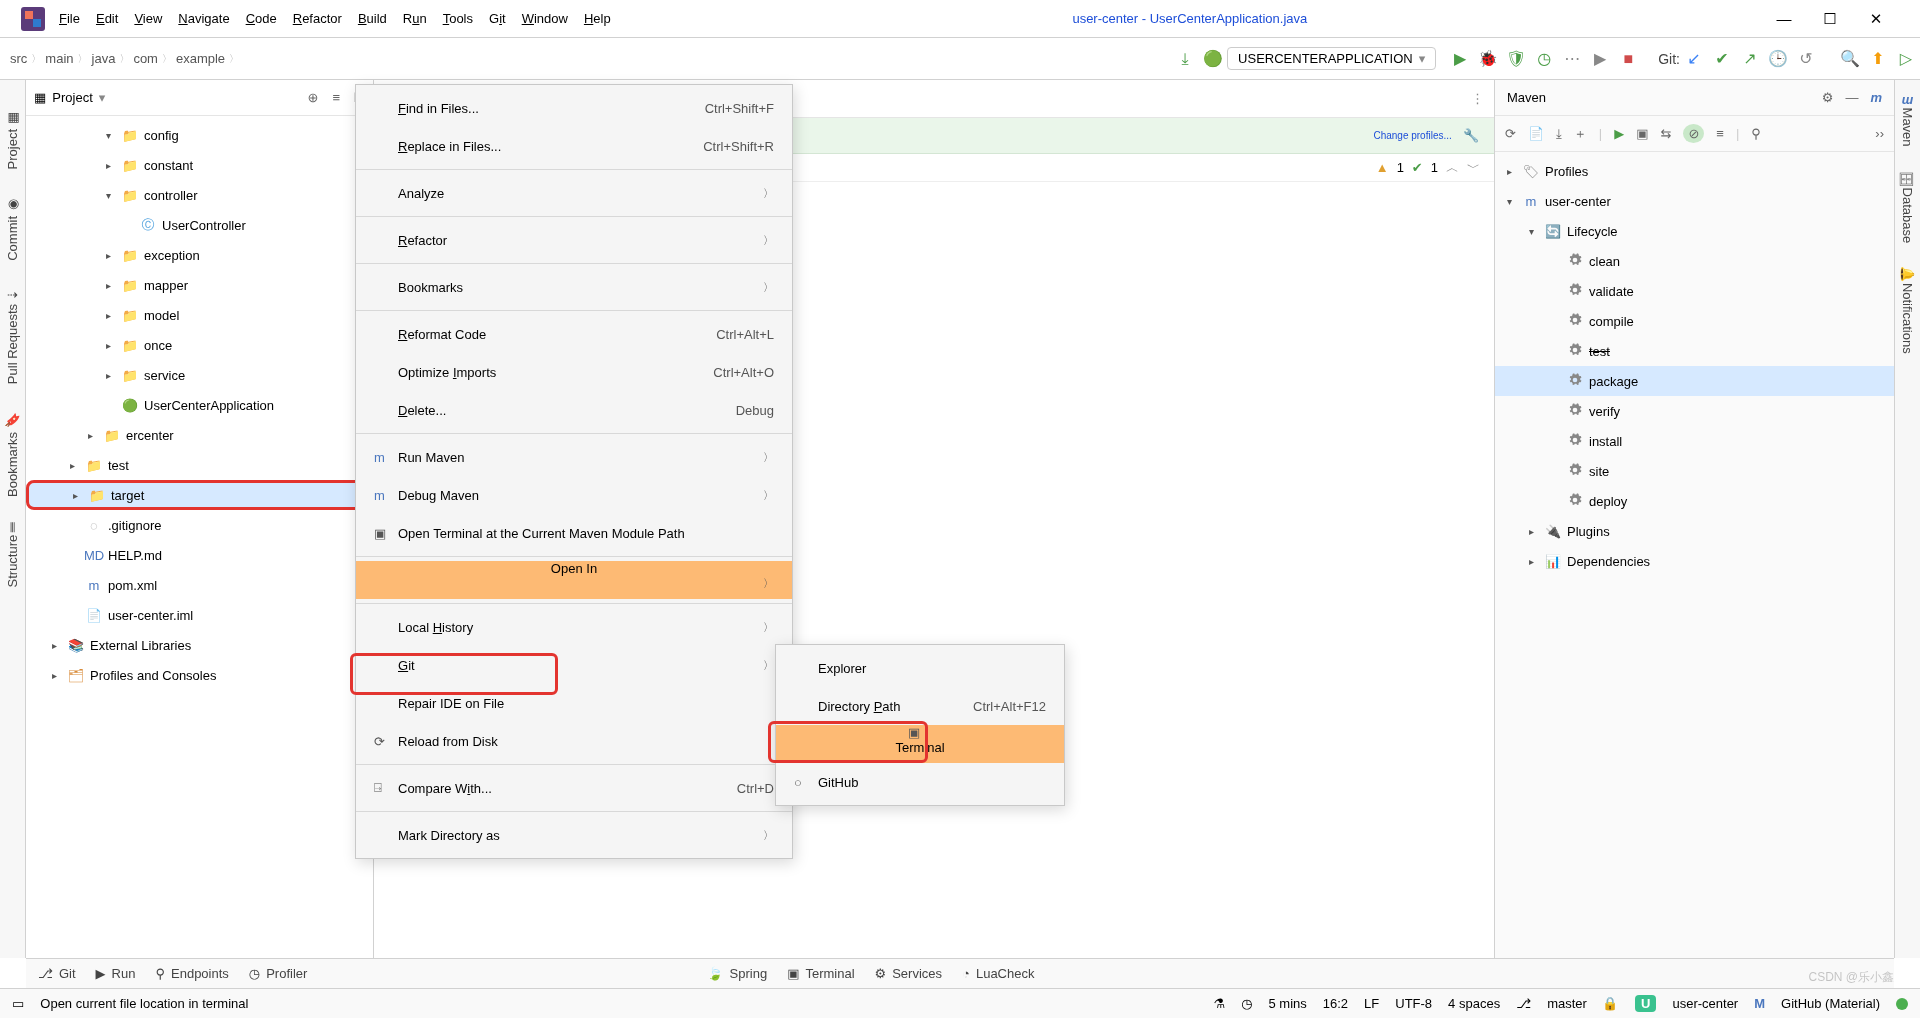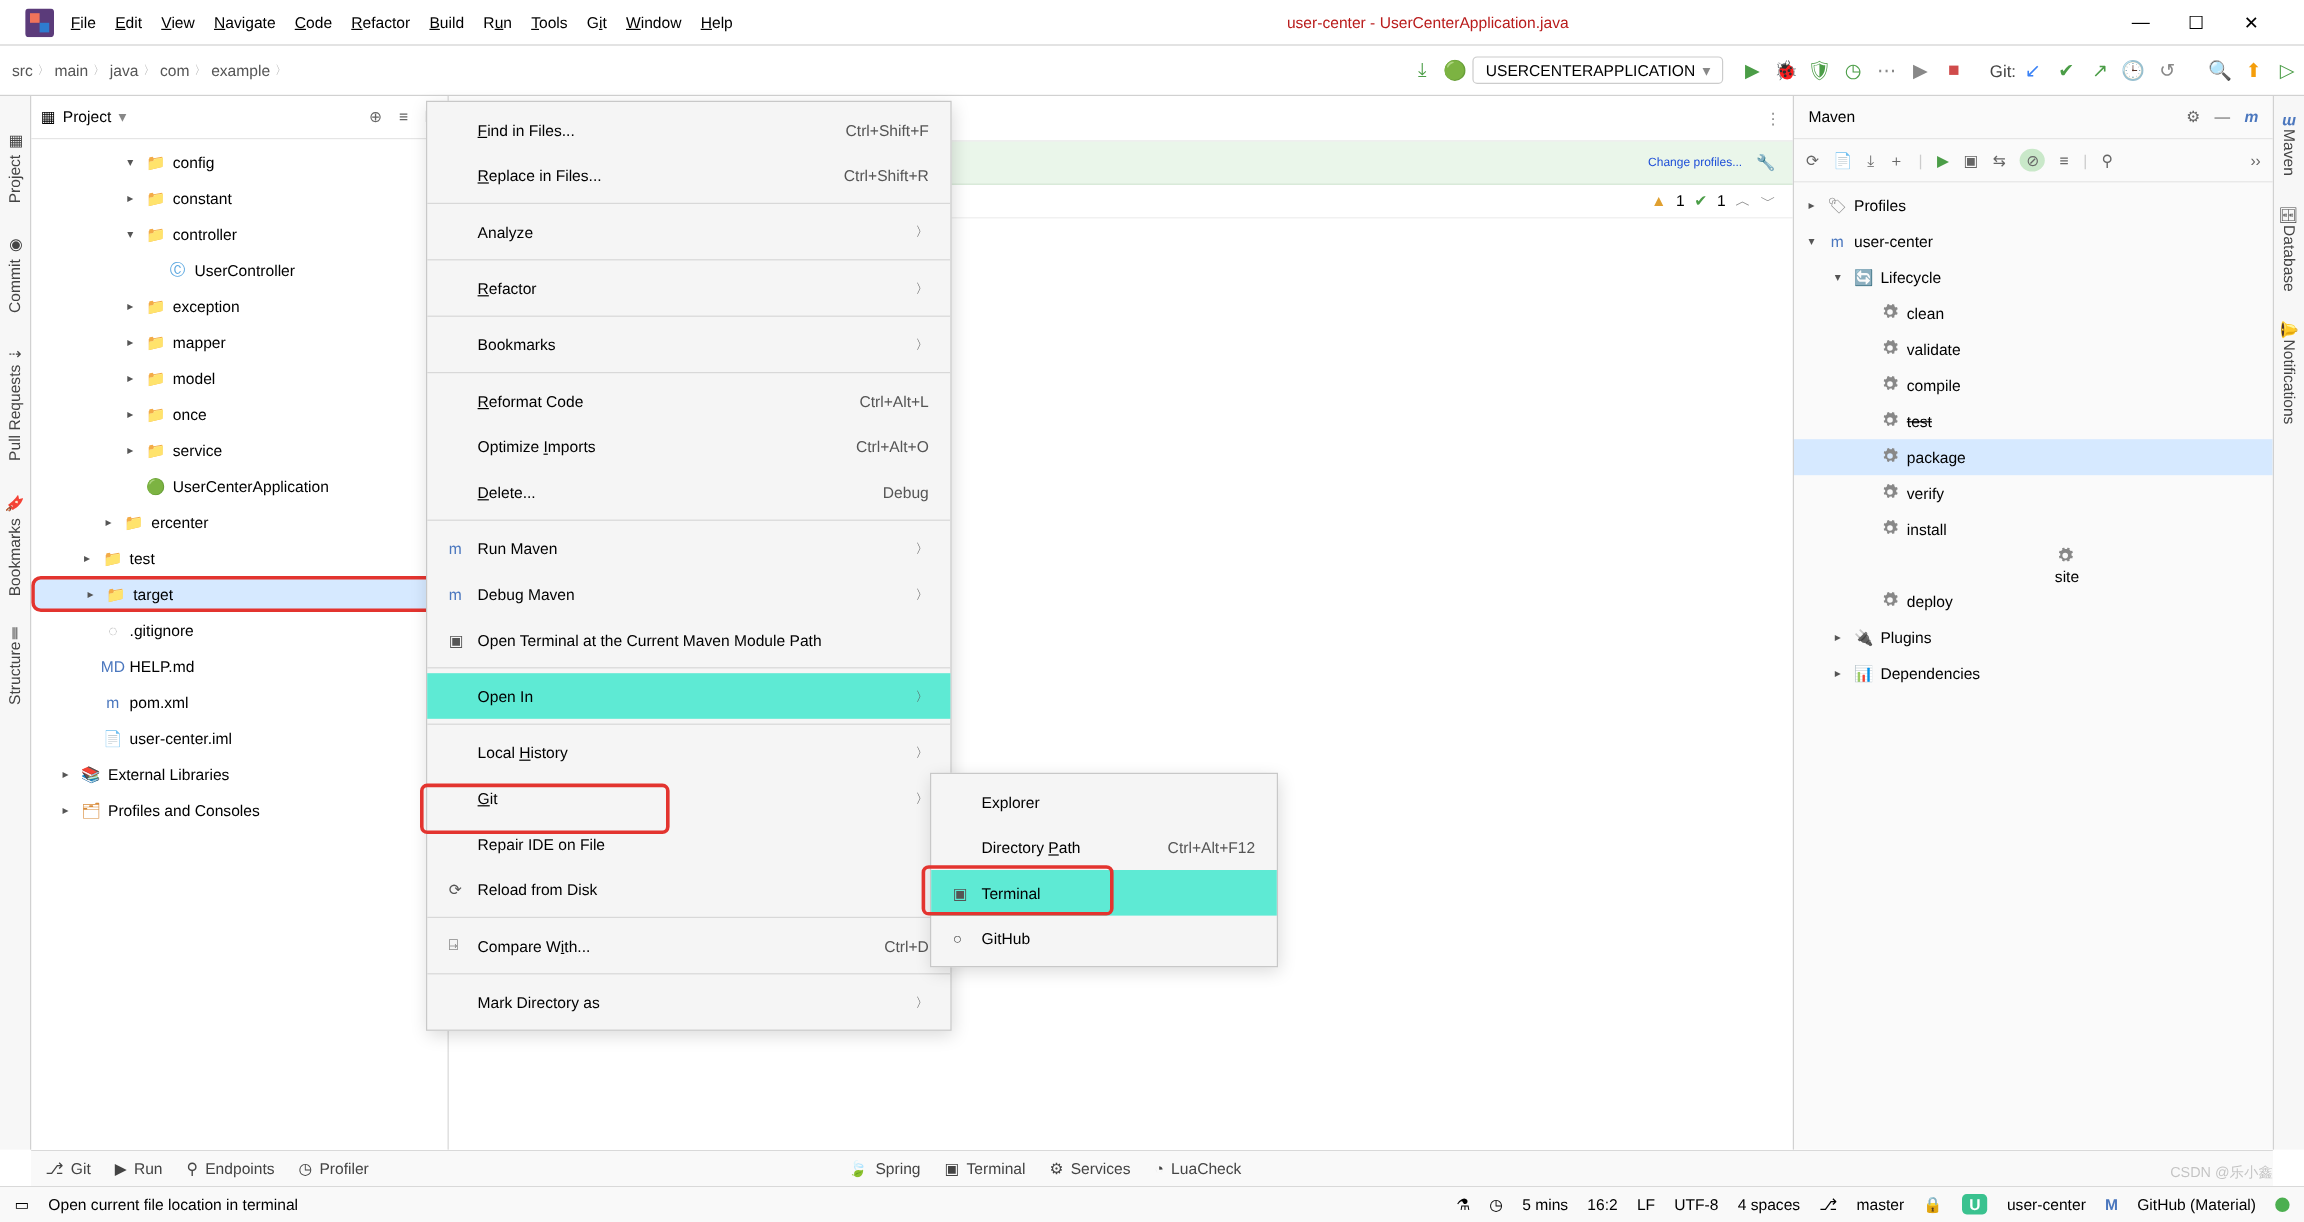"user-center - UserCenterApplication.java" .menubar .title { color: #b91c1c -> #1d4ed8 }
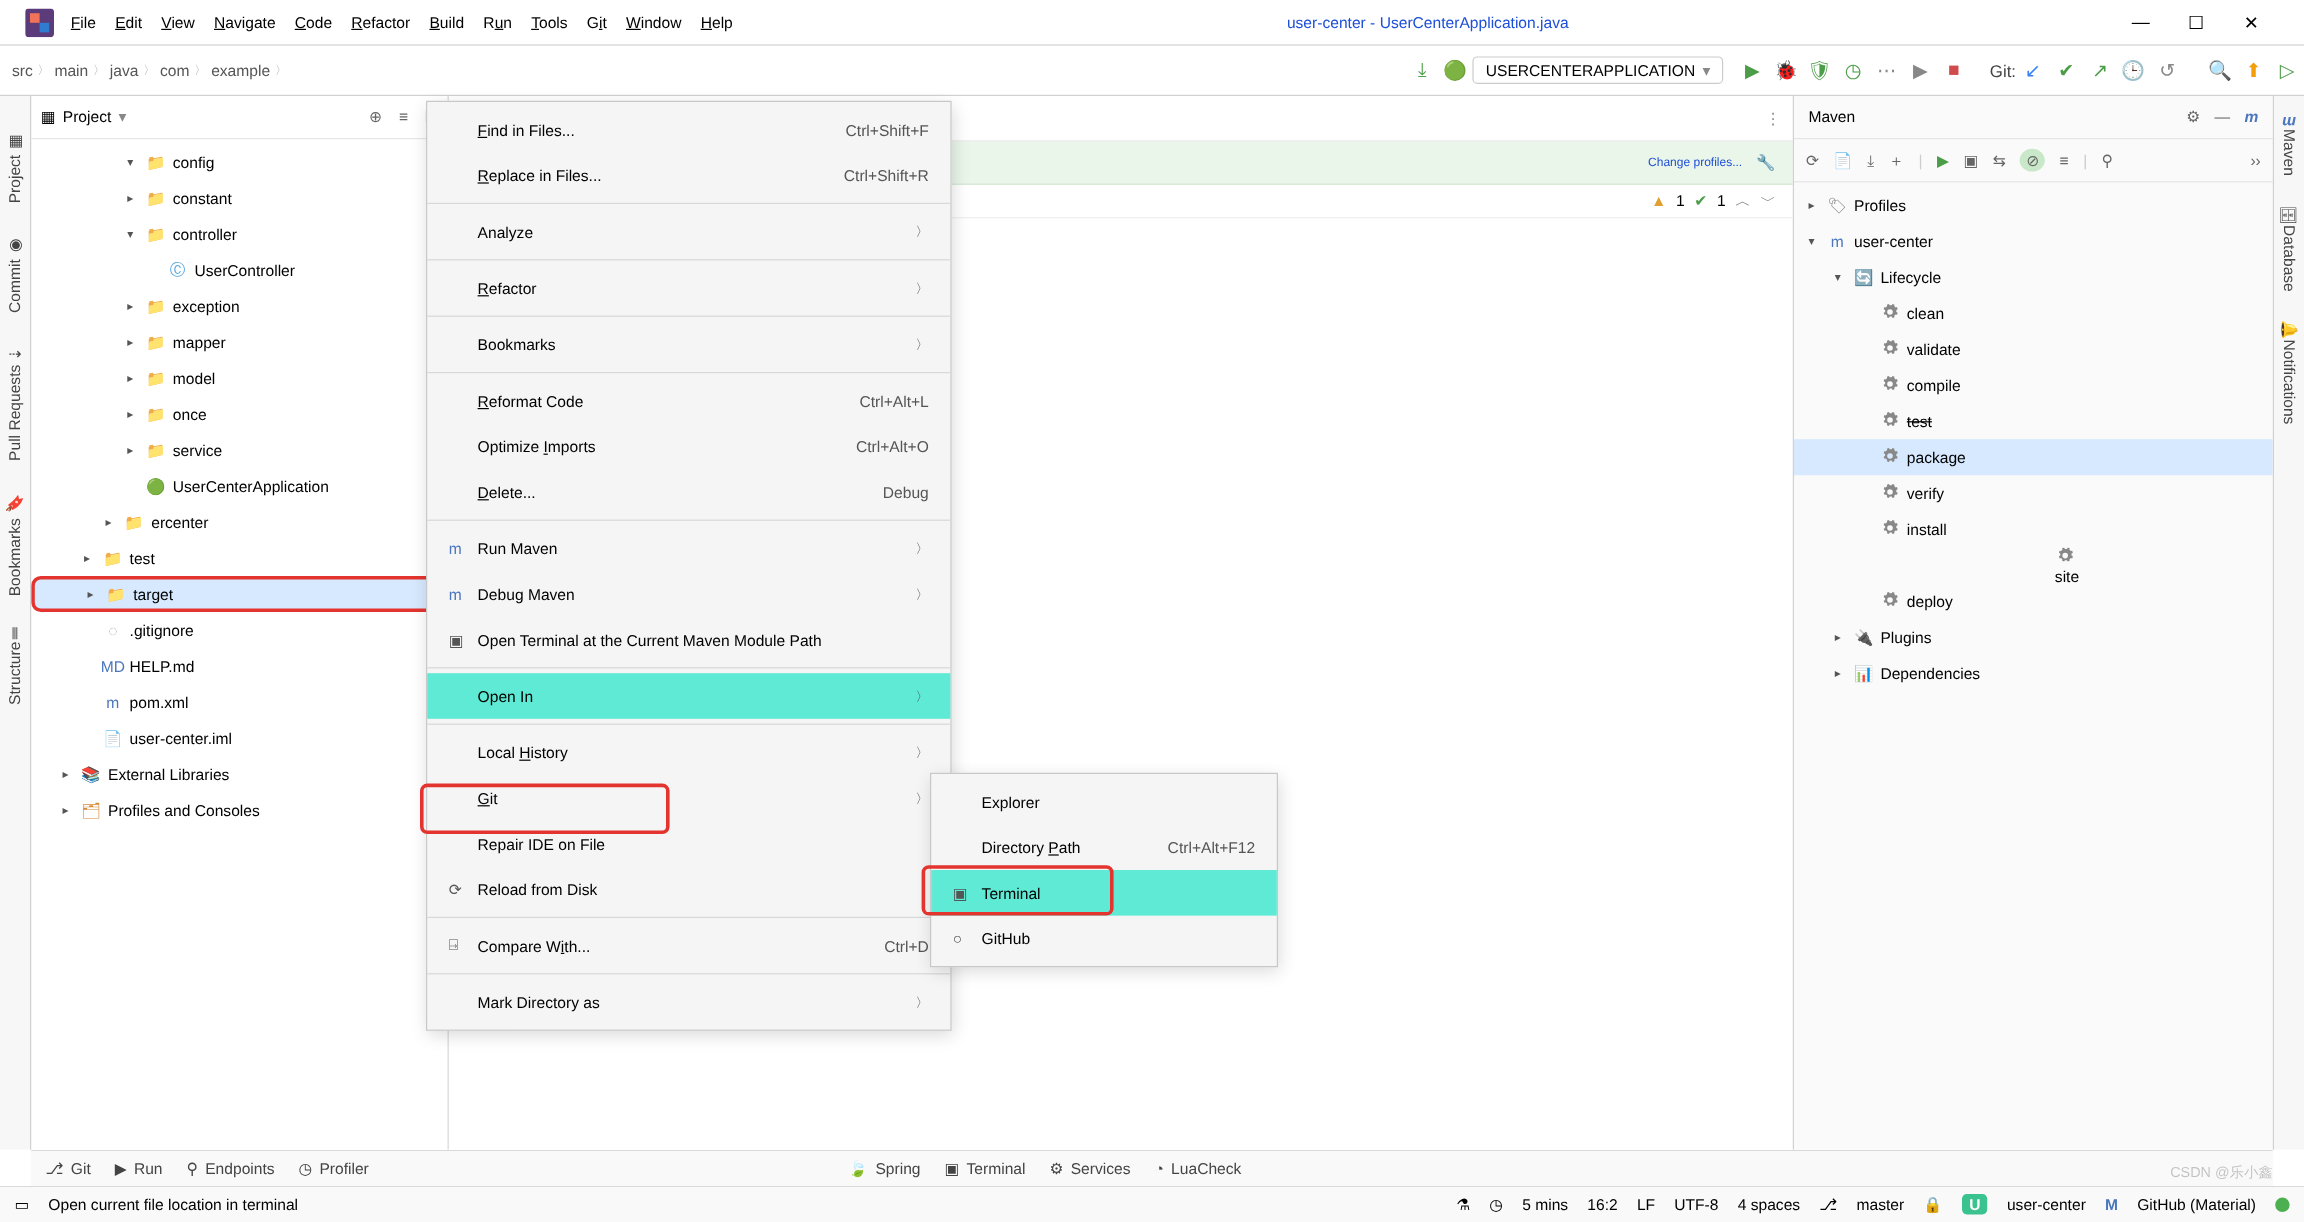"site" div.tree-row { flex-direction: column -> none }
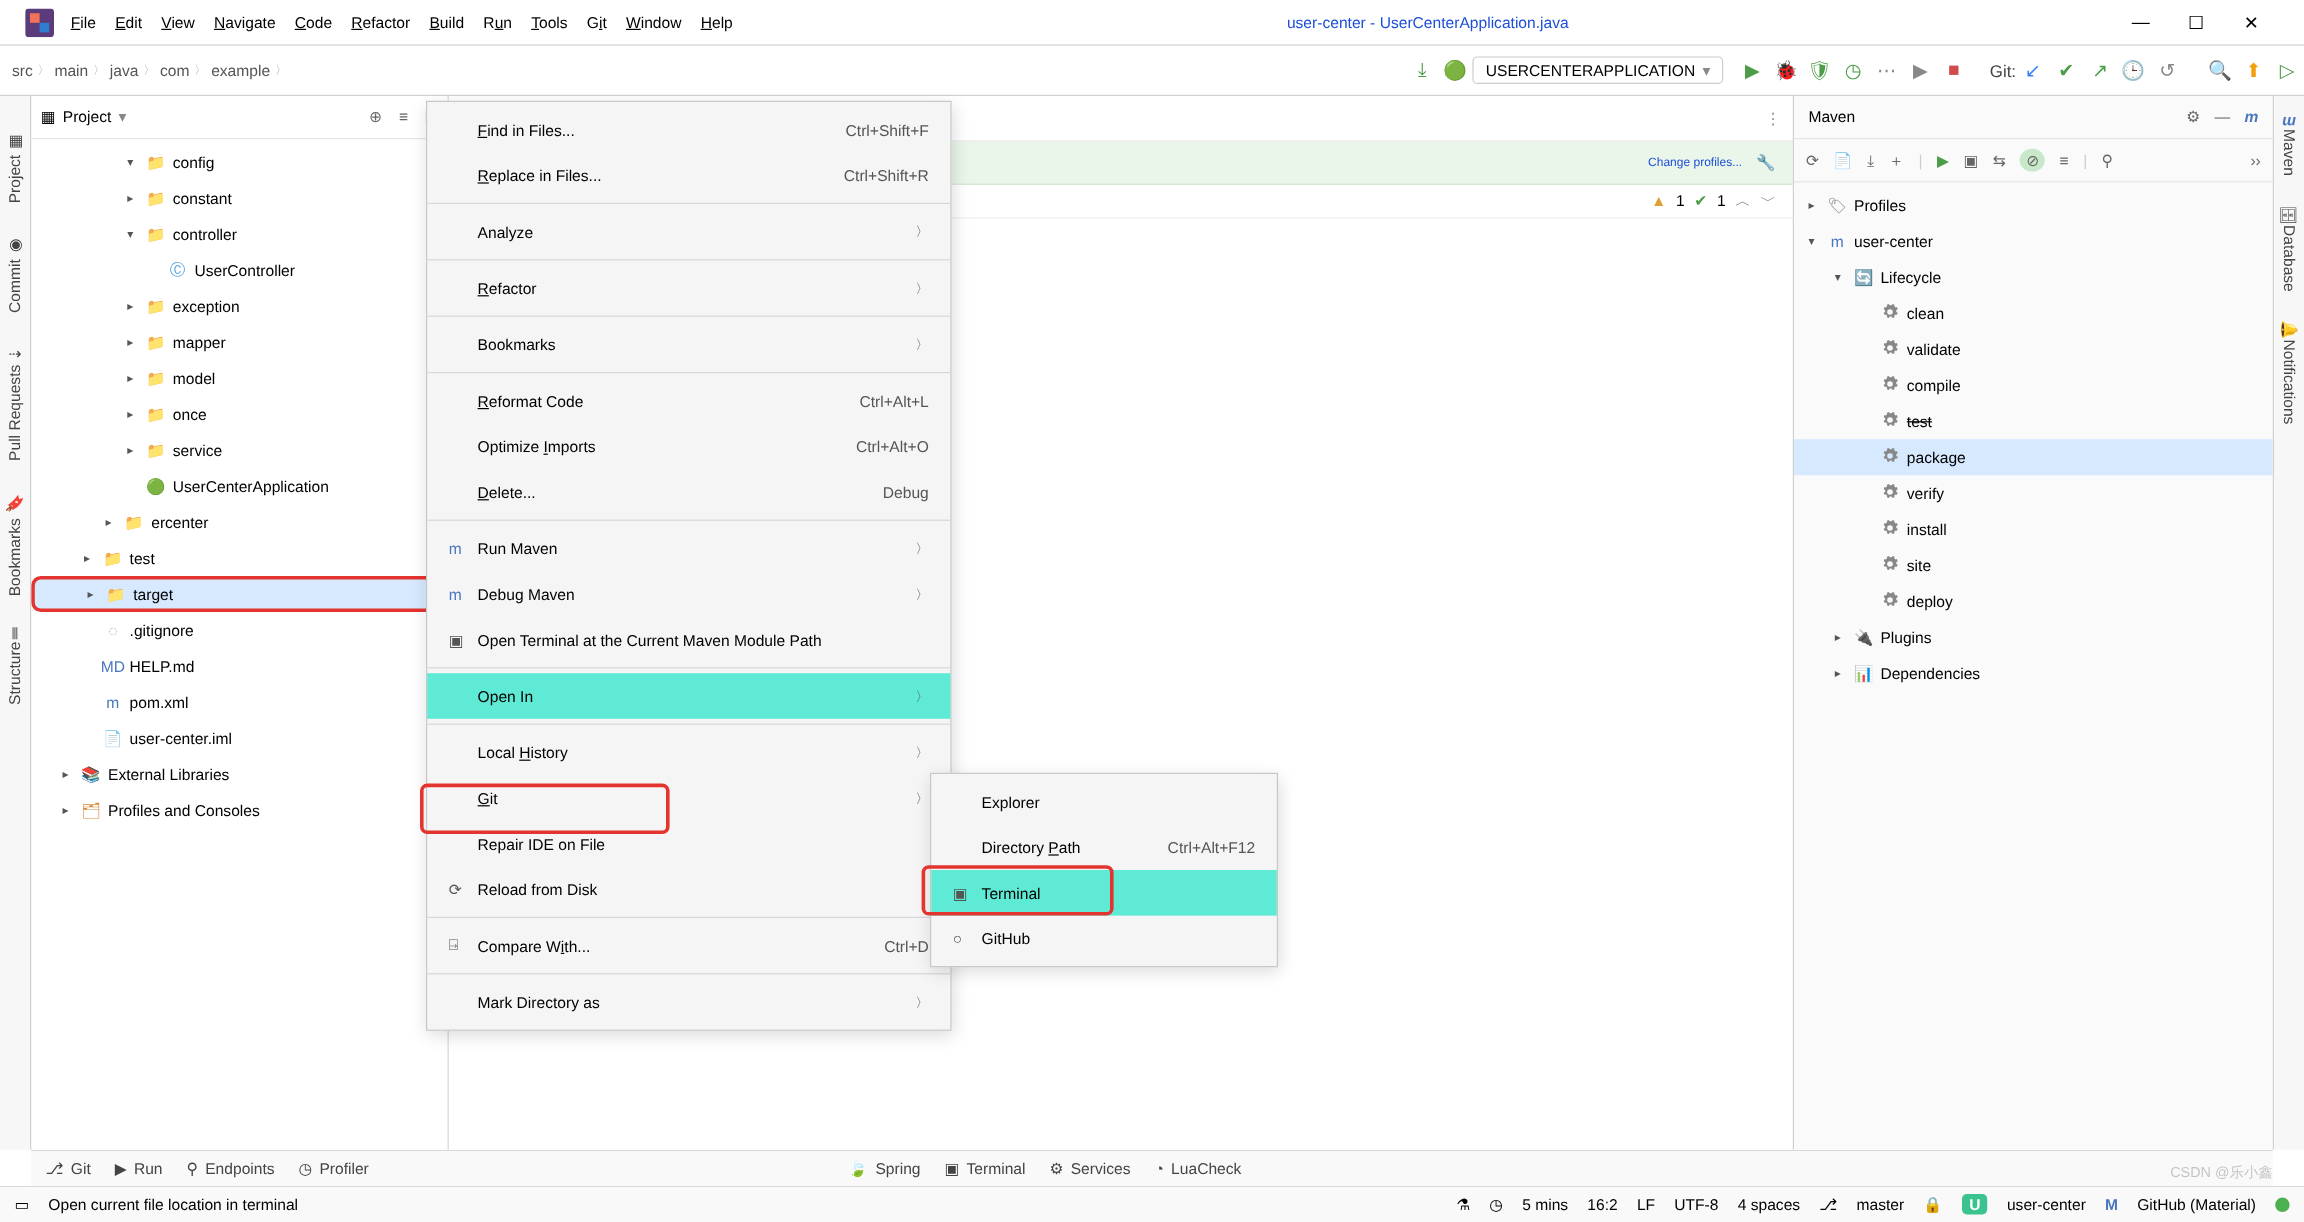"Open In" .ctx-row.highlight { background: #5eead4 -> #fdba74; flex-direction: none -> column }
